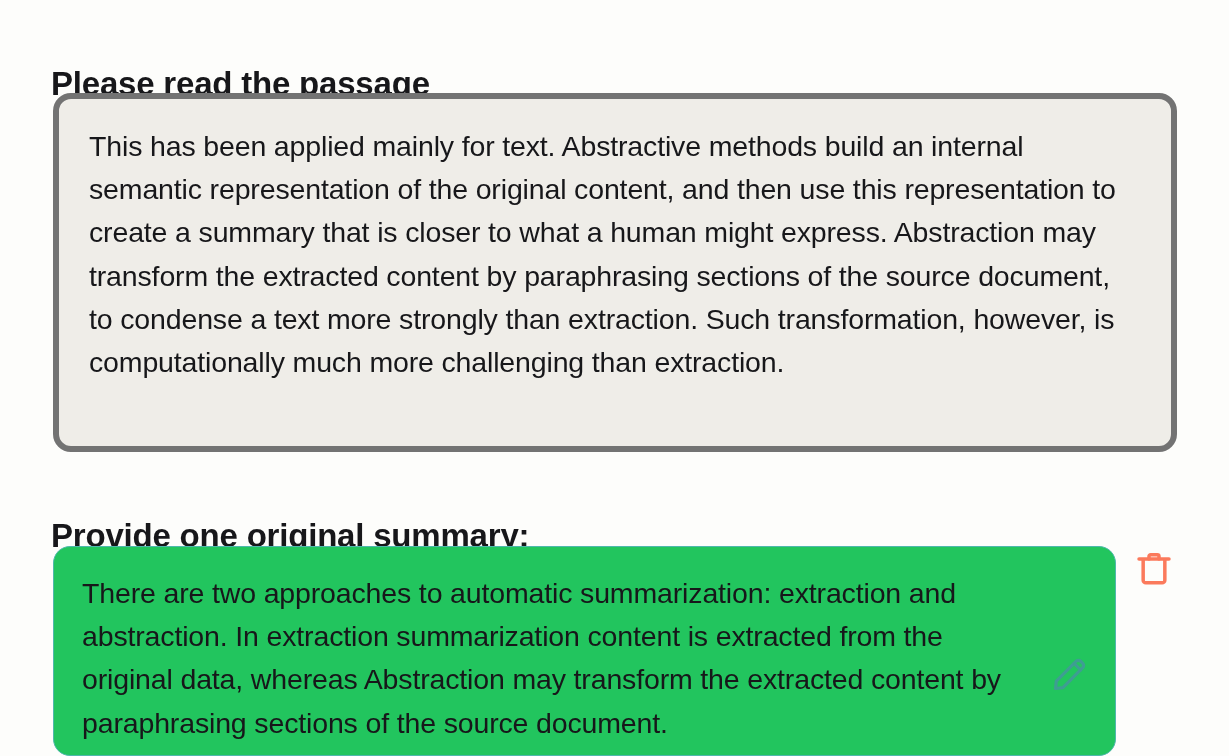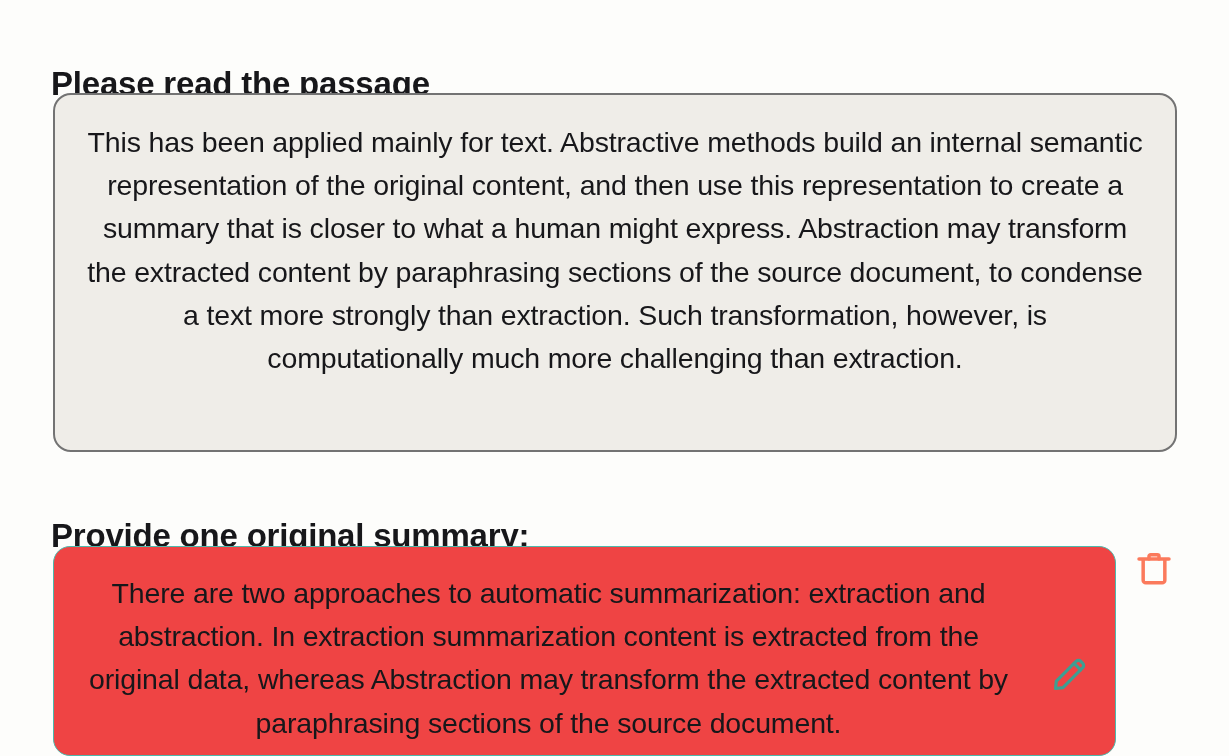"Please read the passage" .page { text-align: center -> none }
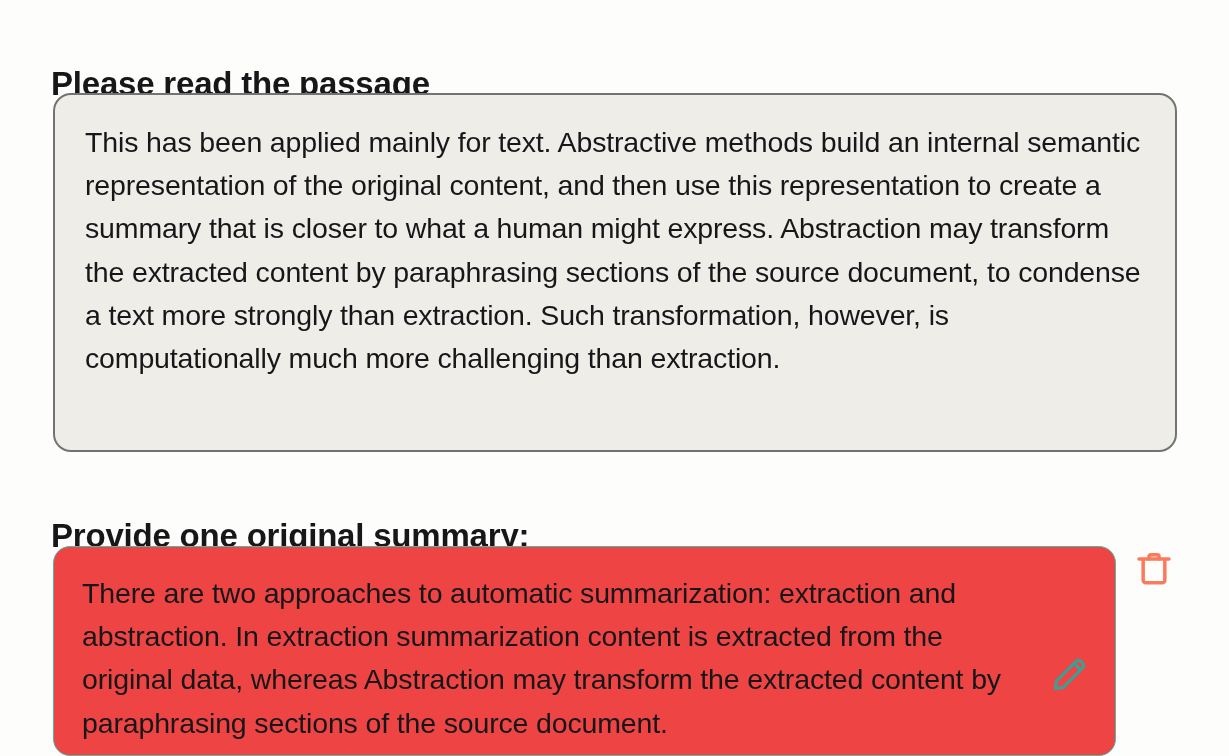"This has been applied mainly" .passage-card { border: 2px solid #737373 -> 6px solid #737373 }
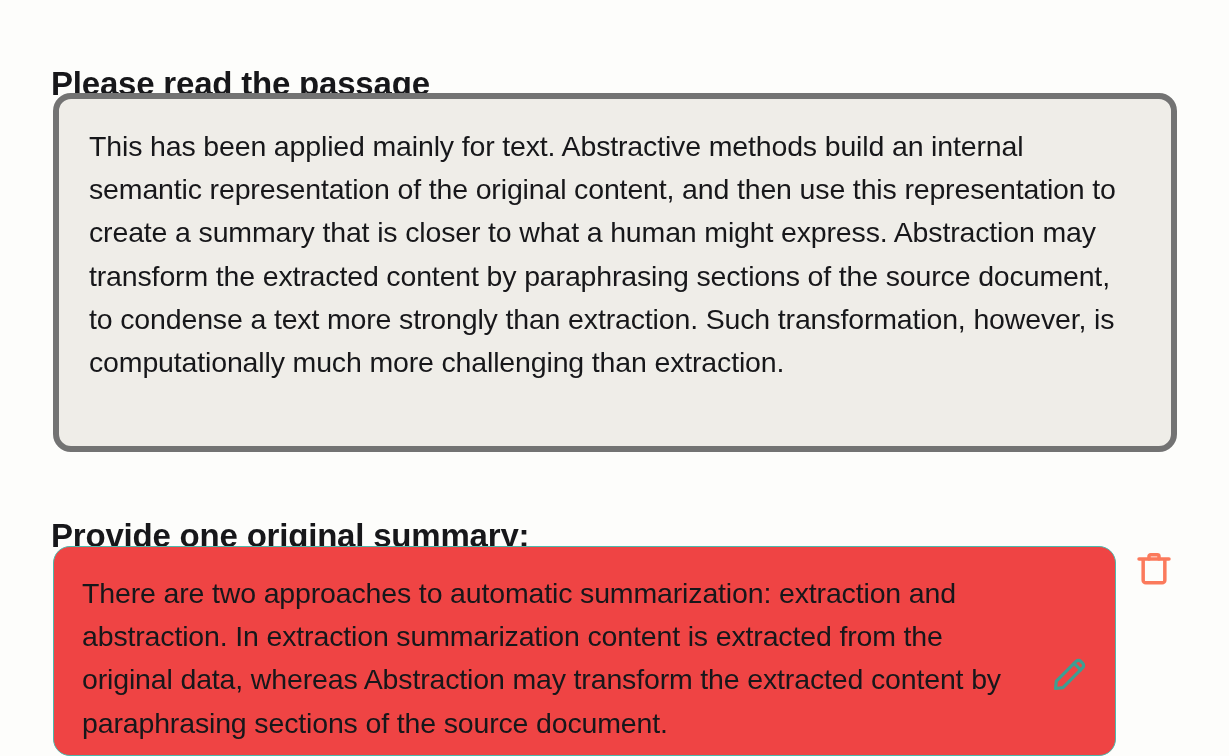"There are two approaches to" .answer-card { background: #ef4444 -> #22c55e }
